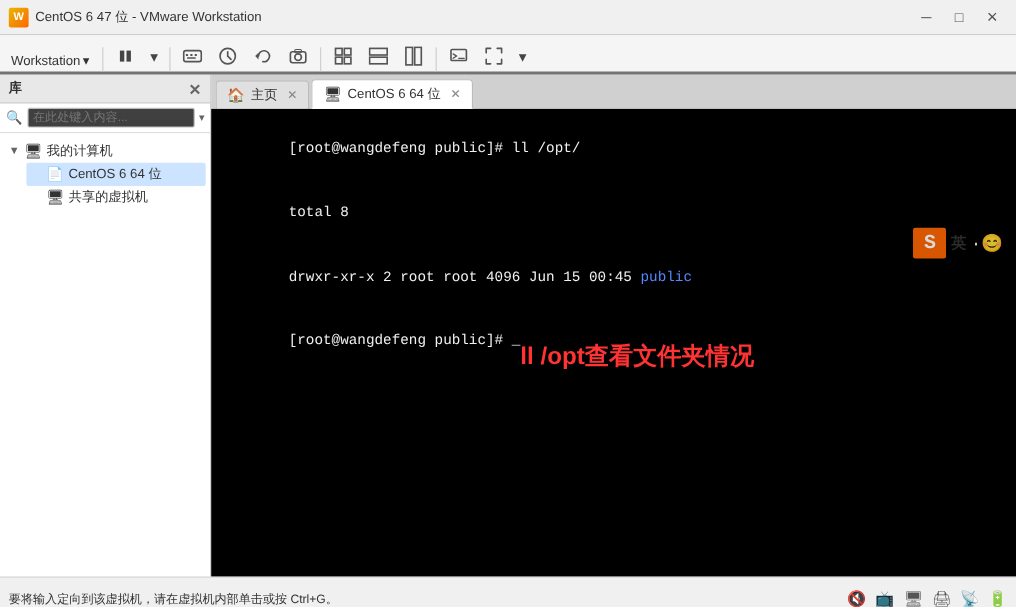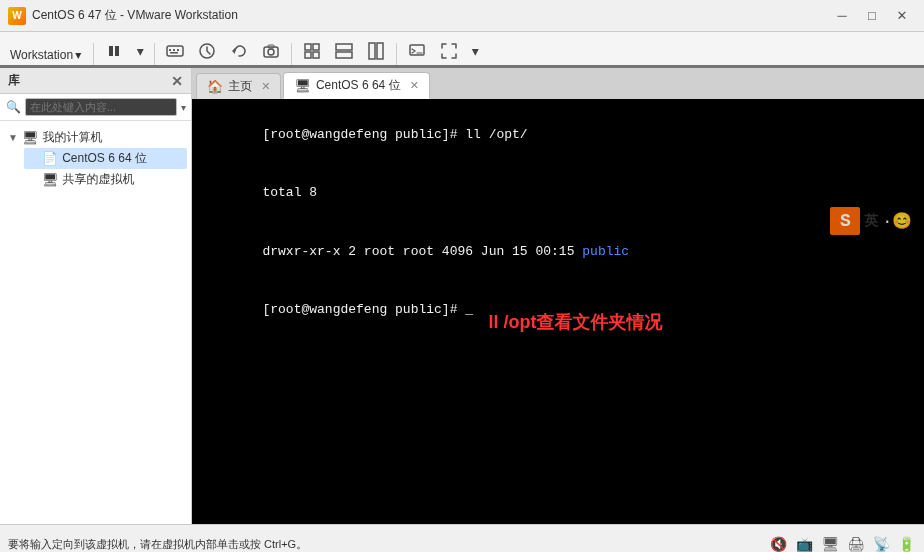"drwxr-xr-x 2 root root 4096" span.term-white { text: 00:15 -> 00:45 }
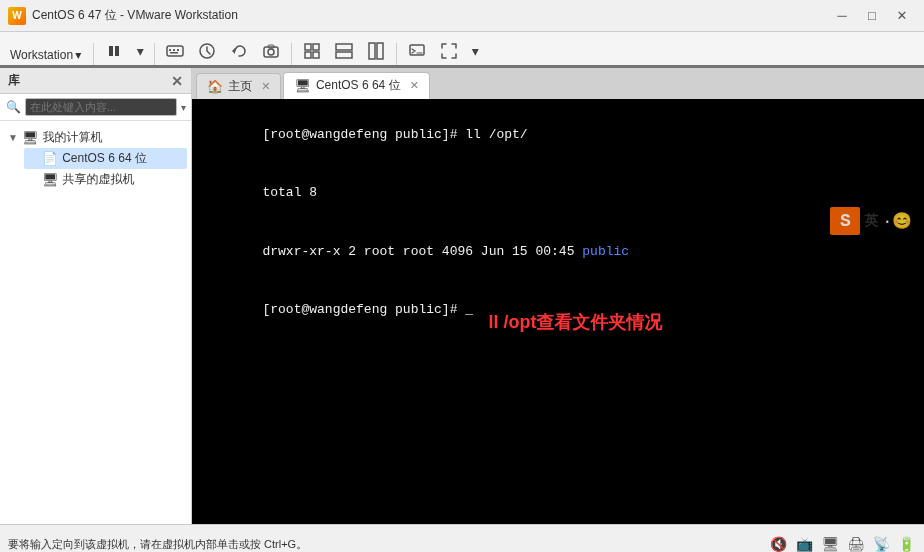"ll /opt查看文件夹情况" div.term-annotation { font-size: 18px -> 22px }
